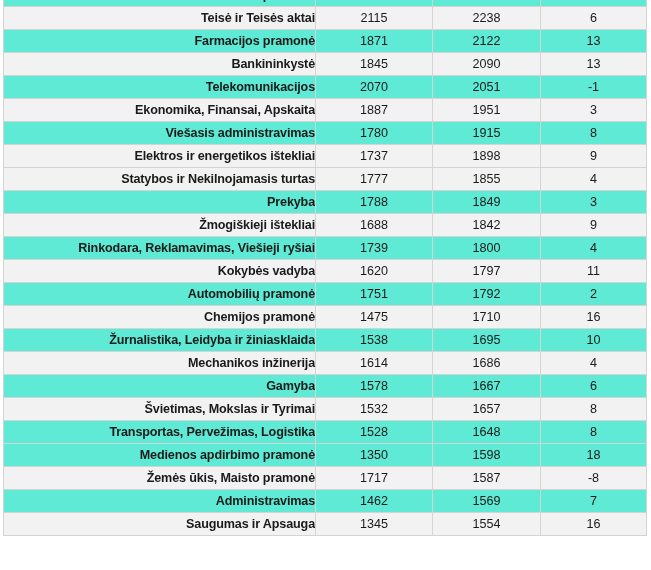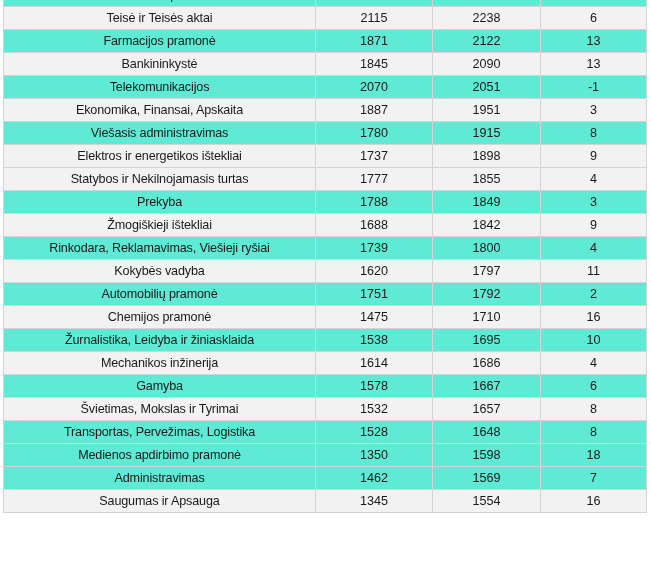"Teisė ir Teisės aktai" td.label { font-weight: normal -> bold; text-align: center -> right }
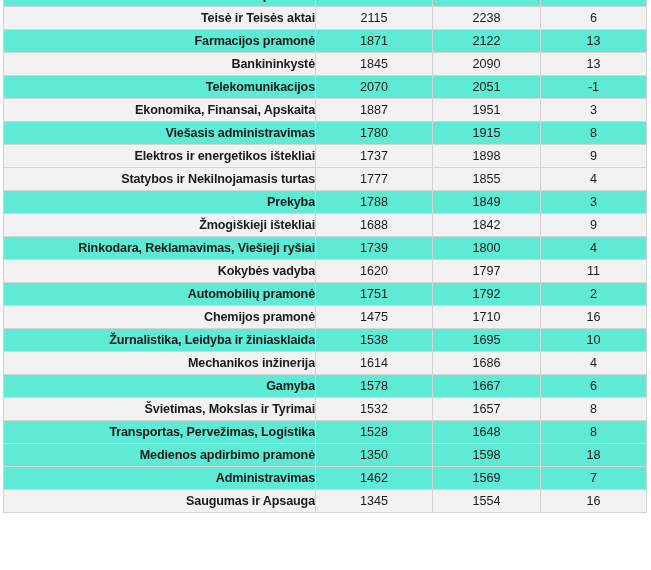"Žemės ūkis, Maisto pramonė" tr.even { html: none -> <tr> <td>Žemės ūkis, Maisto pramonė</td> <td>1717</td> <td>1587</td> <td>-8</td> </tr> }
